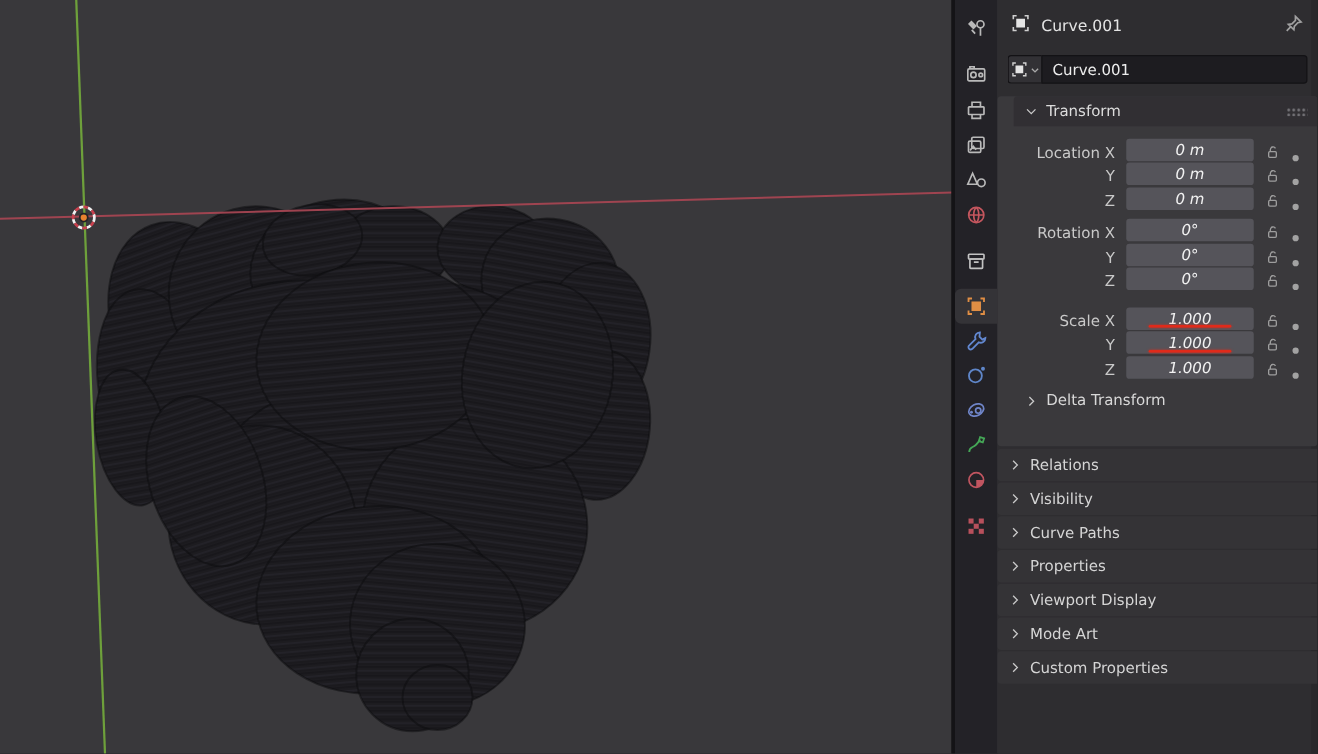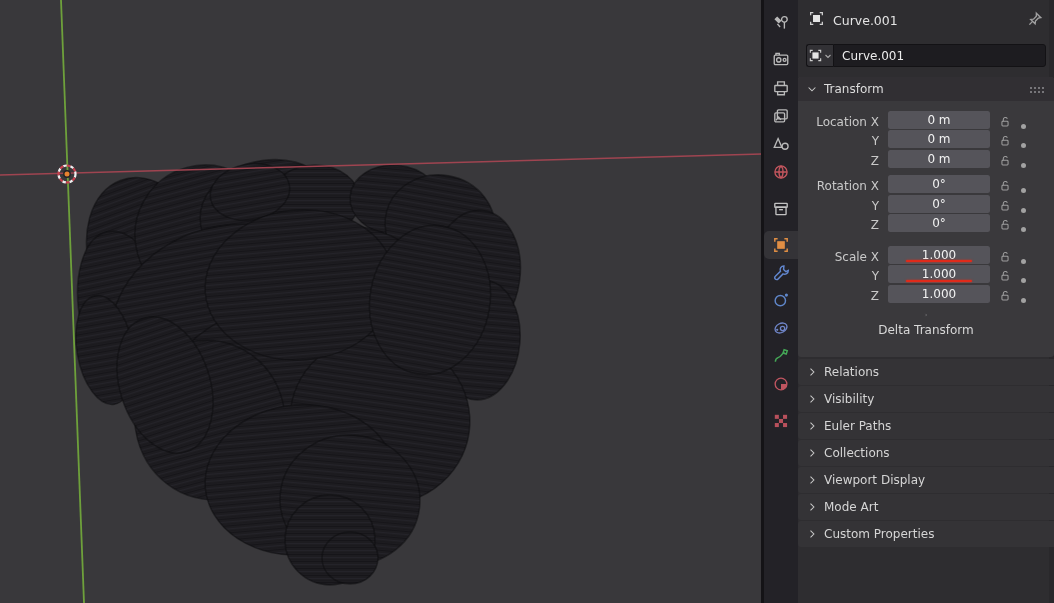"Transform" .panel-open { padding-left: none -> 13px }
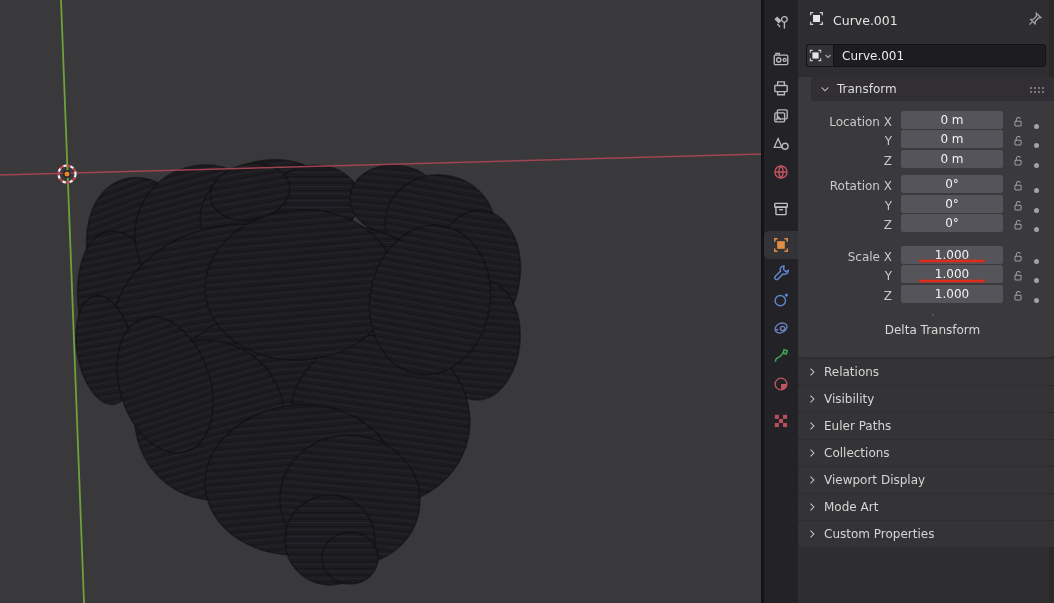"0 m" .numfield { font-style: none -> italic }
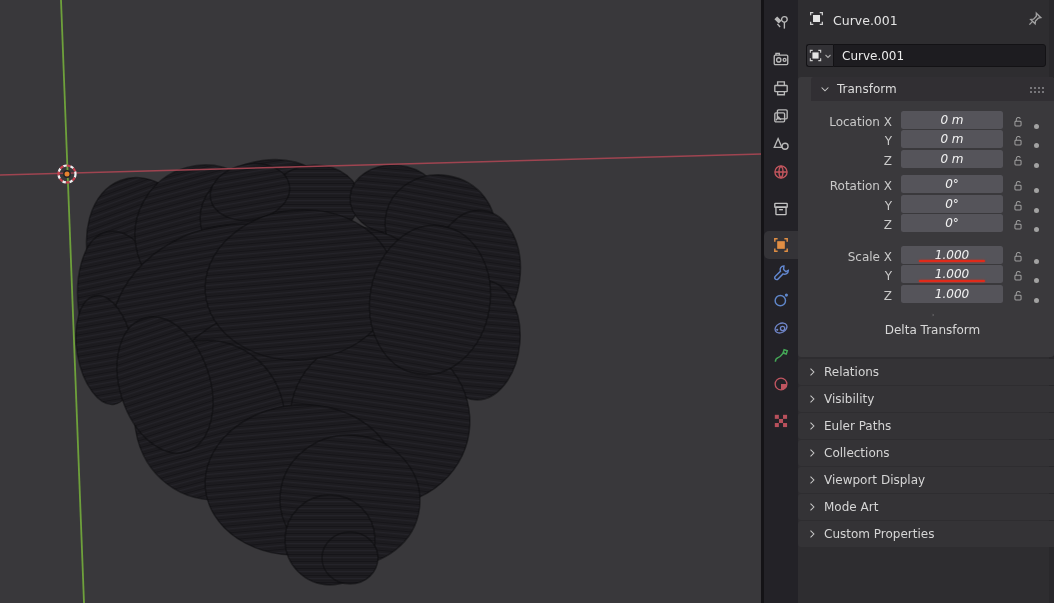"Delta Transform" .subhead { align-items: center -> flex-end; flex-direction: column -> none; margin-top: 10px -> none }
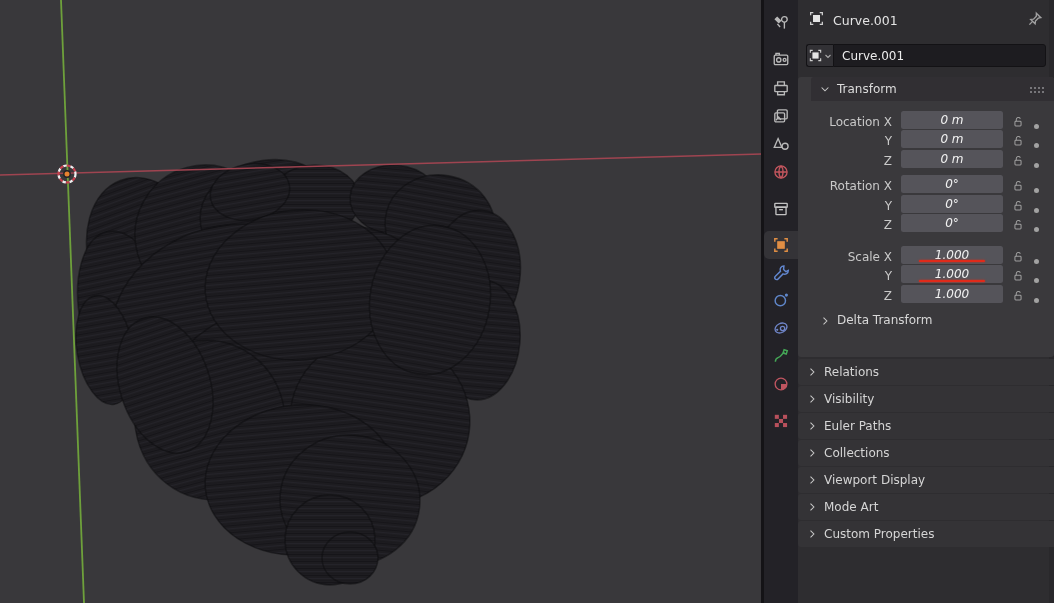"Euler Paths" span { text: Euler -> Curve }
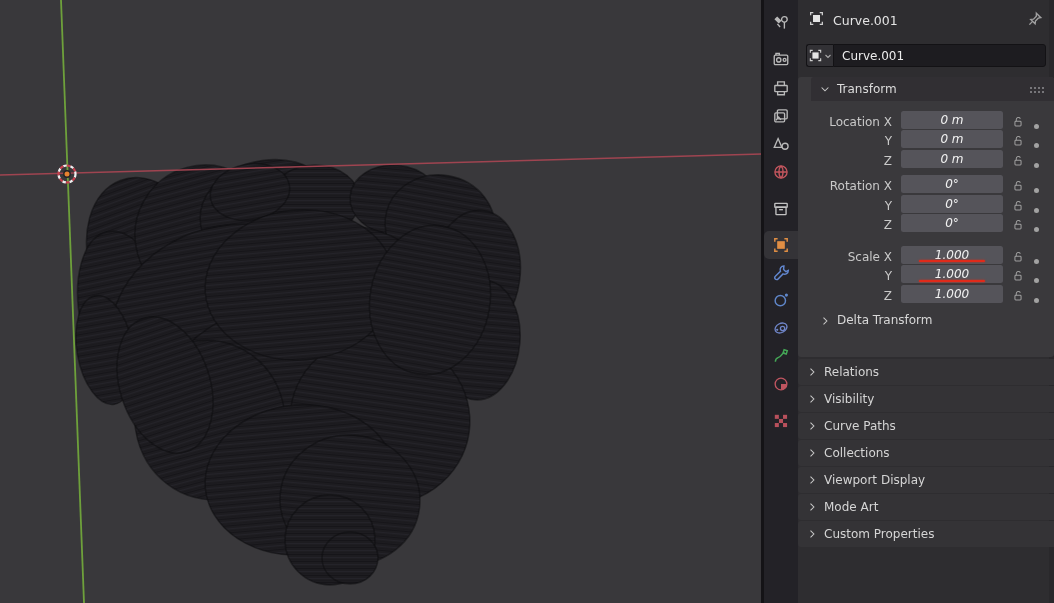"Collections" span { text: Collections -> Properties }
